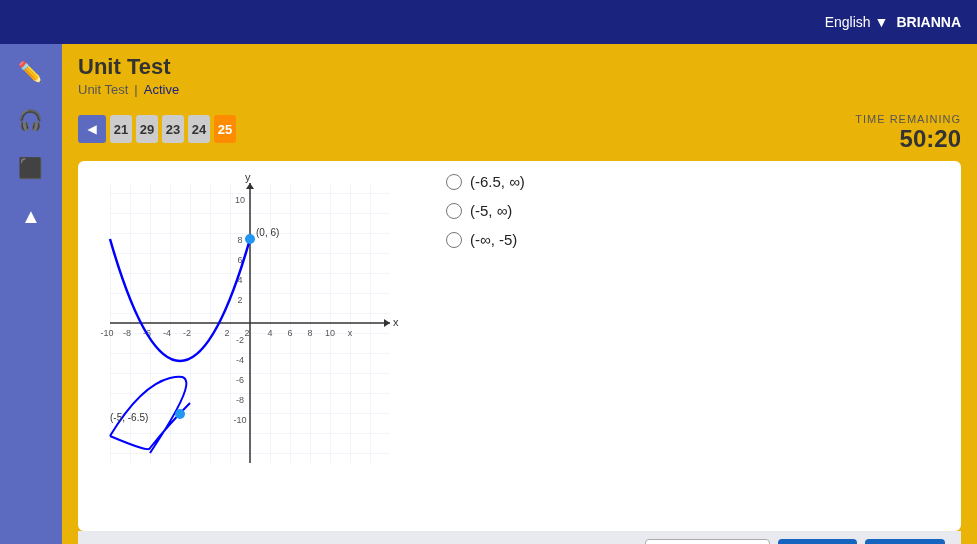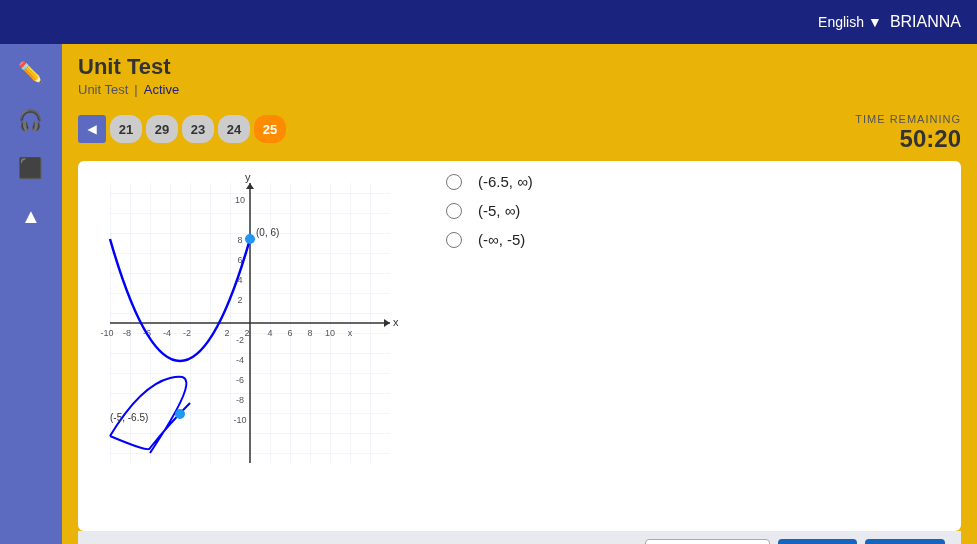"BRIANNA" span { font-size: 16px -> 14px; font-weight: normal -> bold }
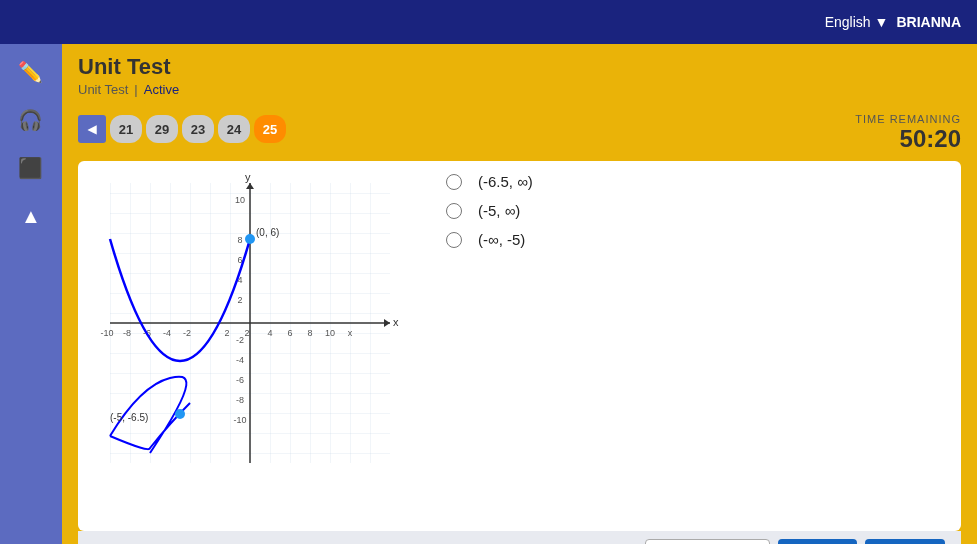"21" .num-btn { border-radius: 12px -> 3px; width: 32px -> 22px }
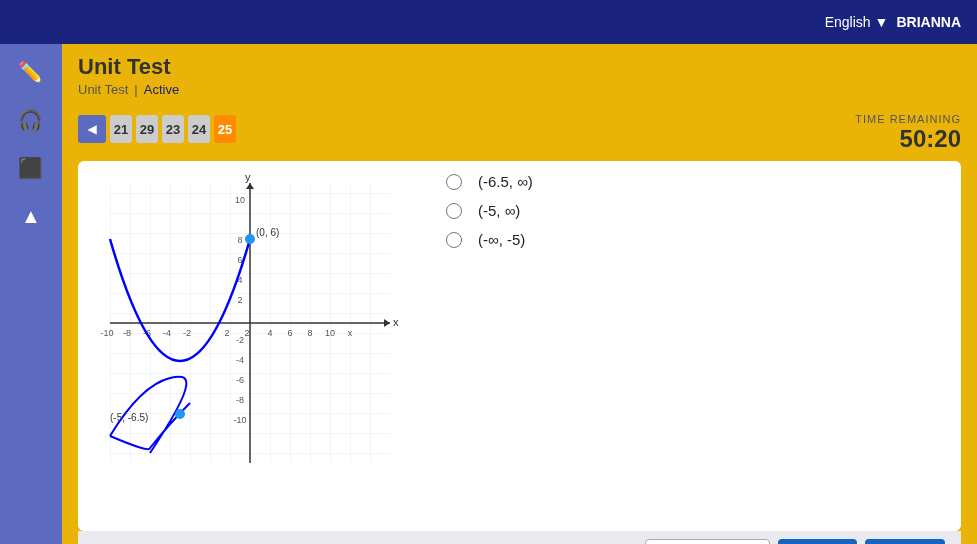"(-6.5, ∞)" .option { gap: 16px -> 8px }
